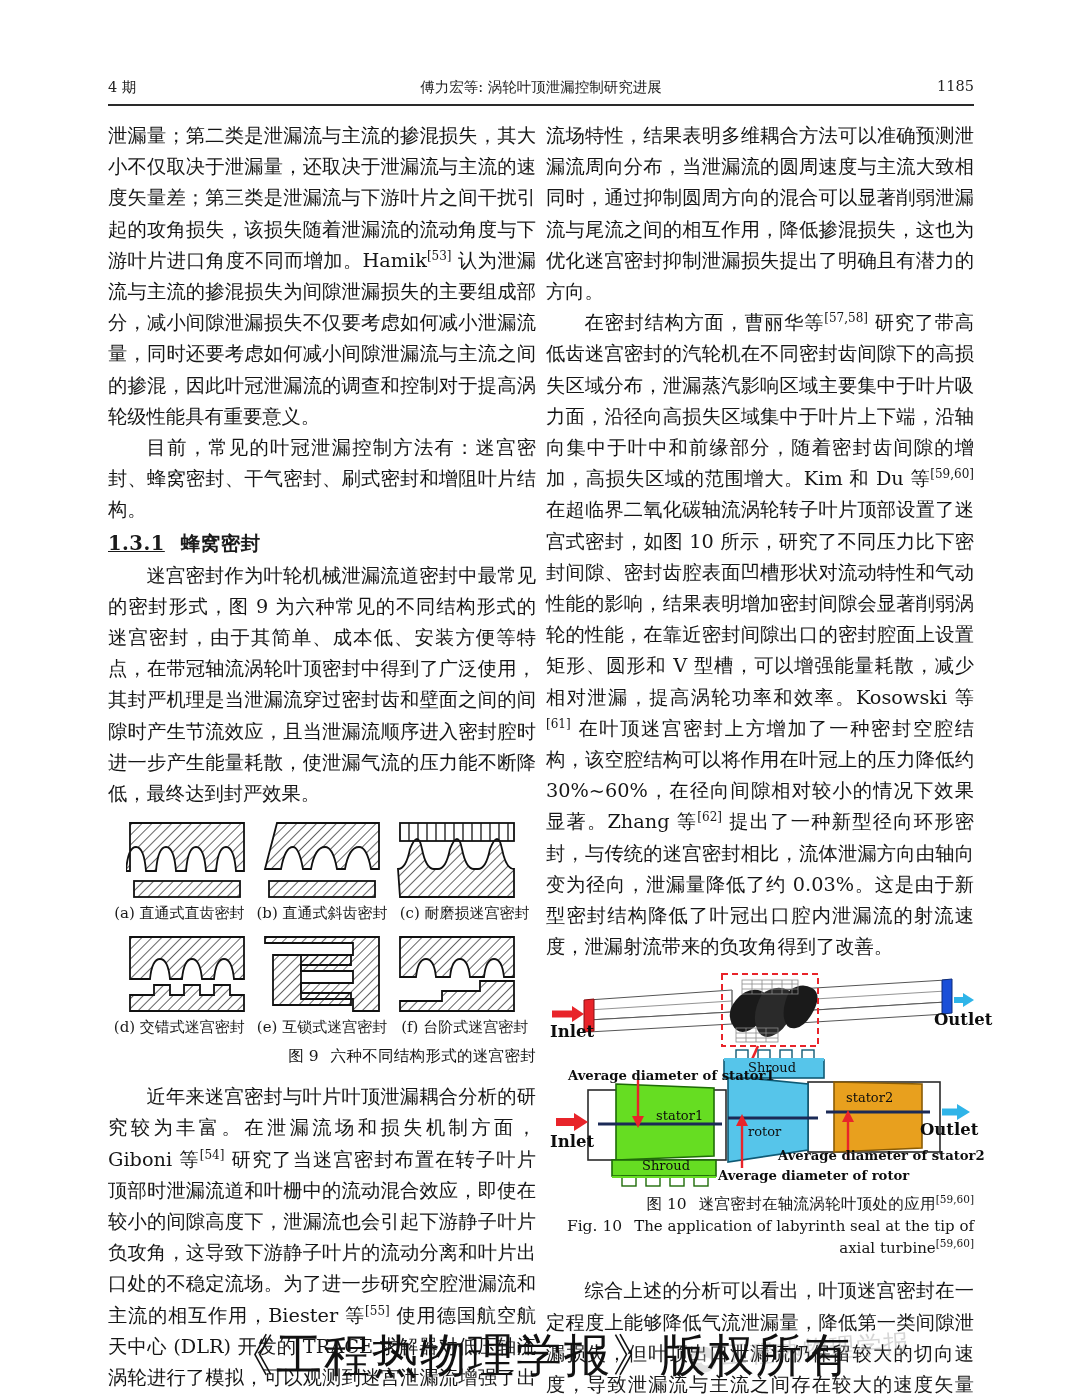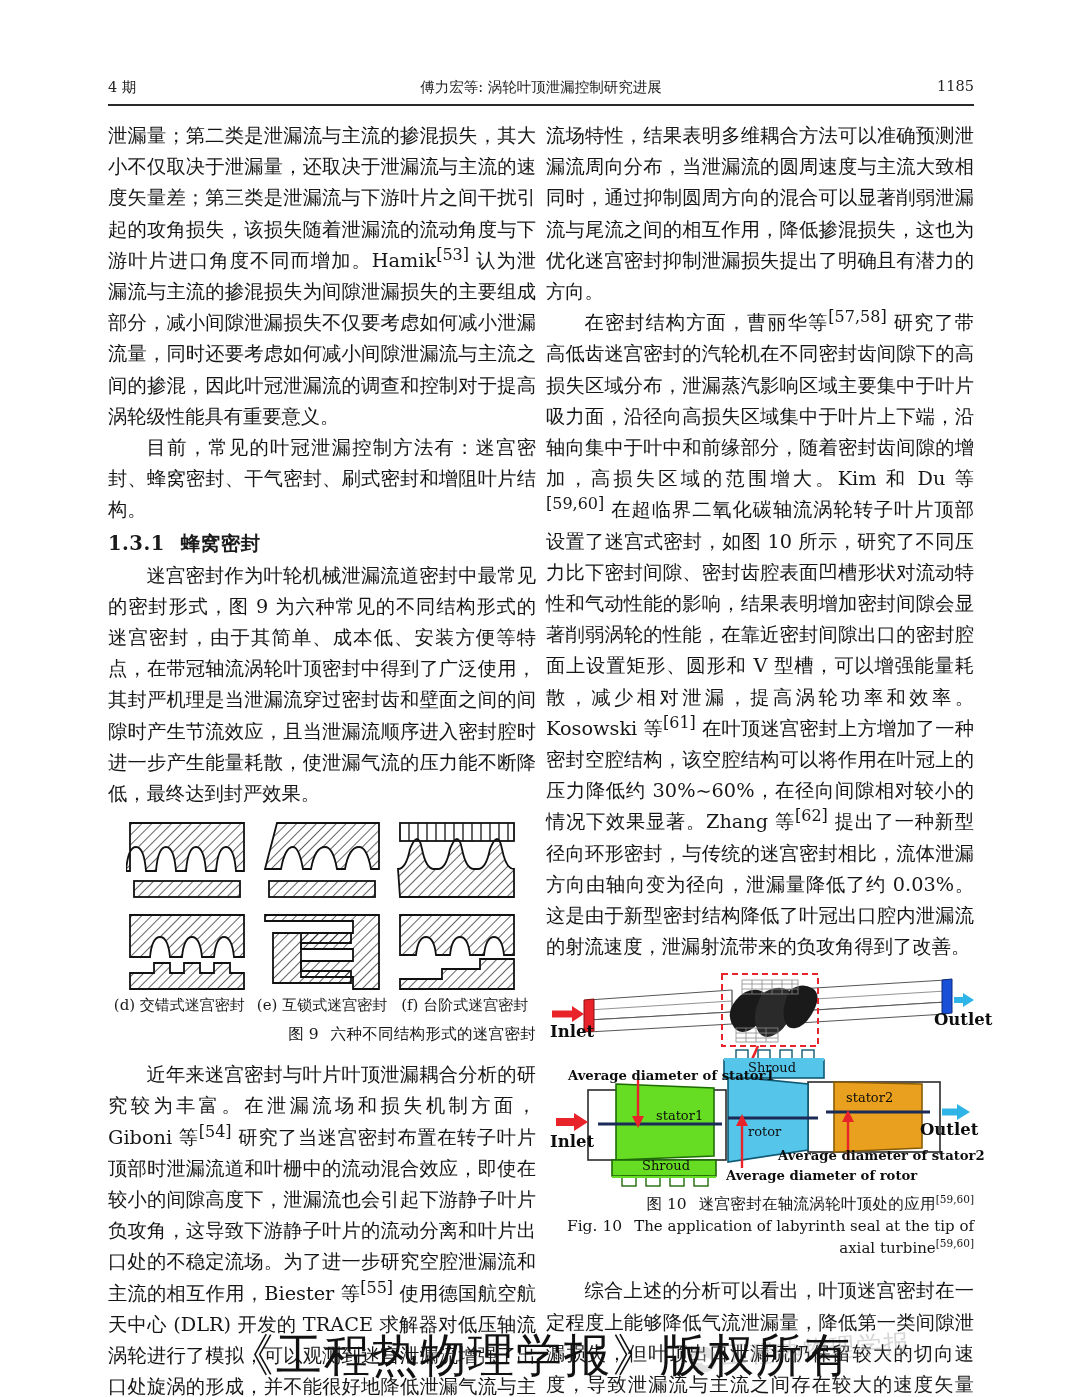"[53]" sup.ref { font-size: 16px -> 12px }
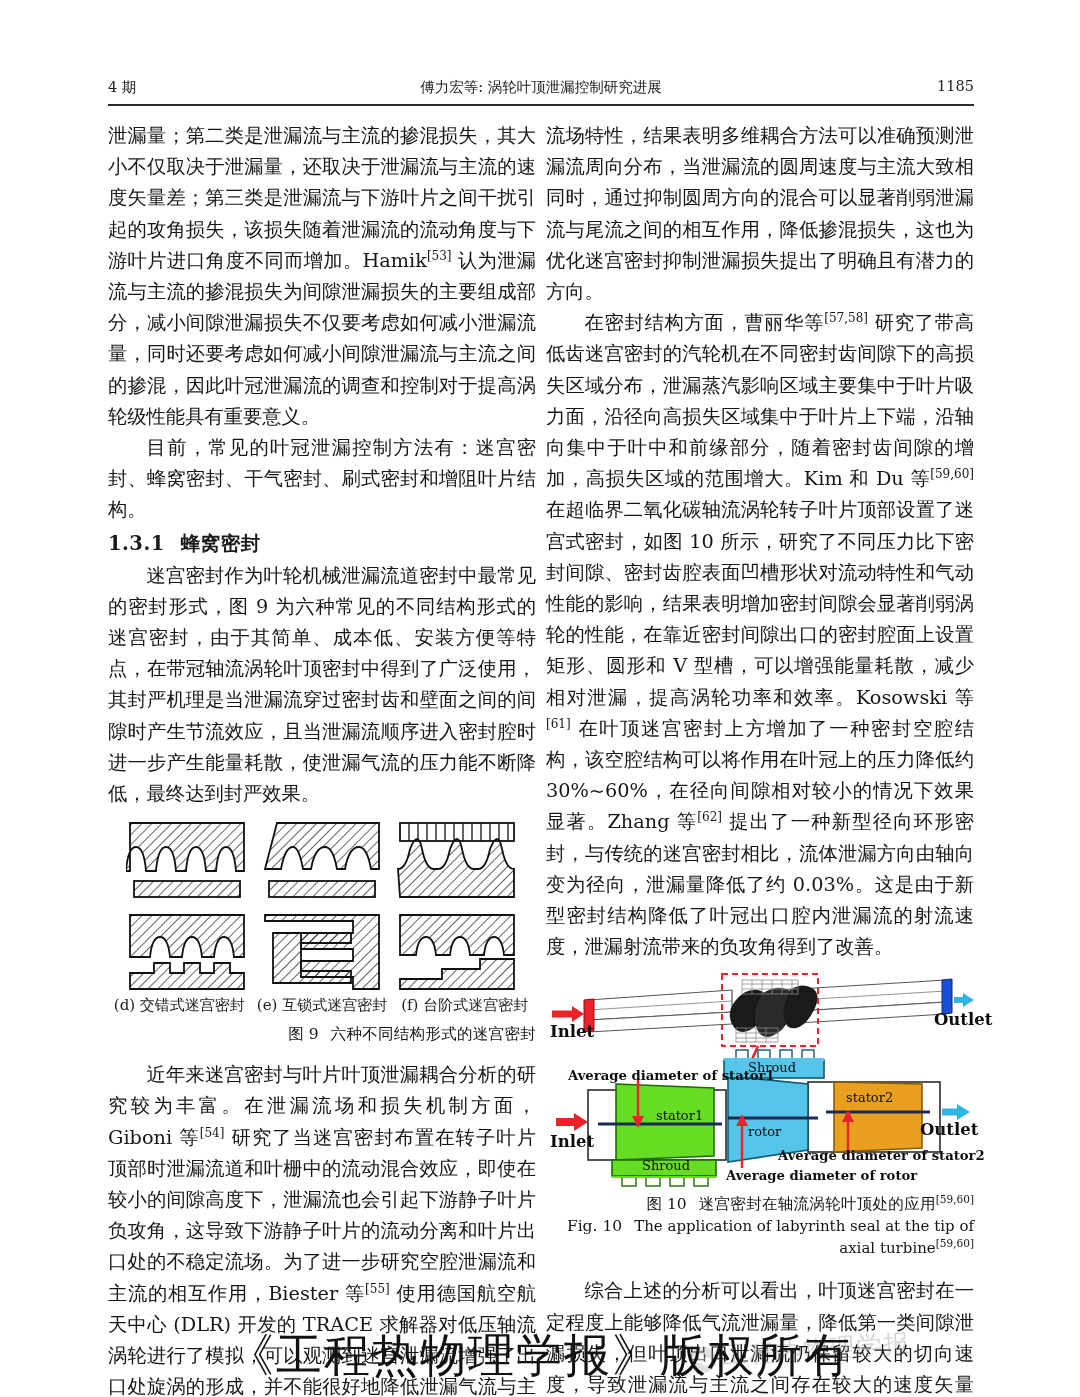"1.3.1" h4.sec .secnum { text-decoration: none -> underline }
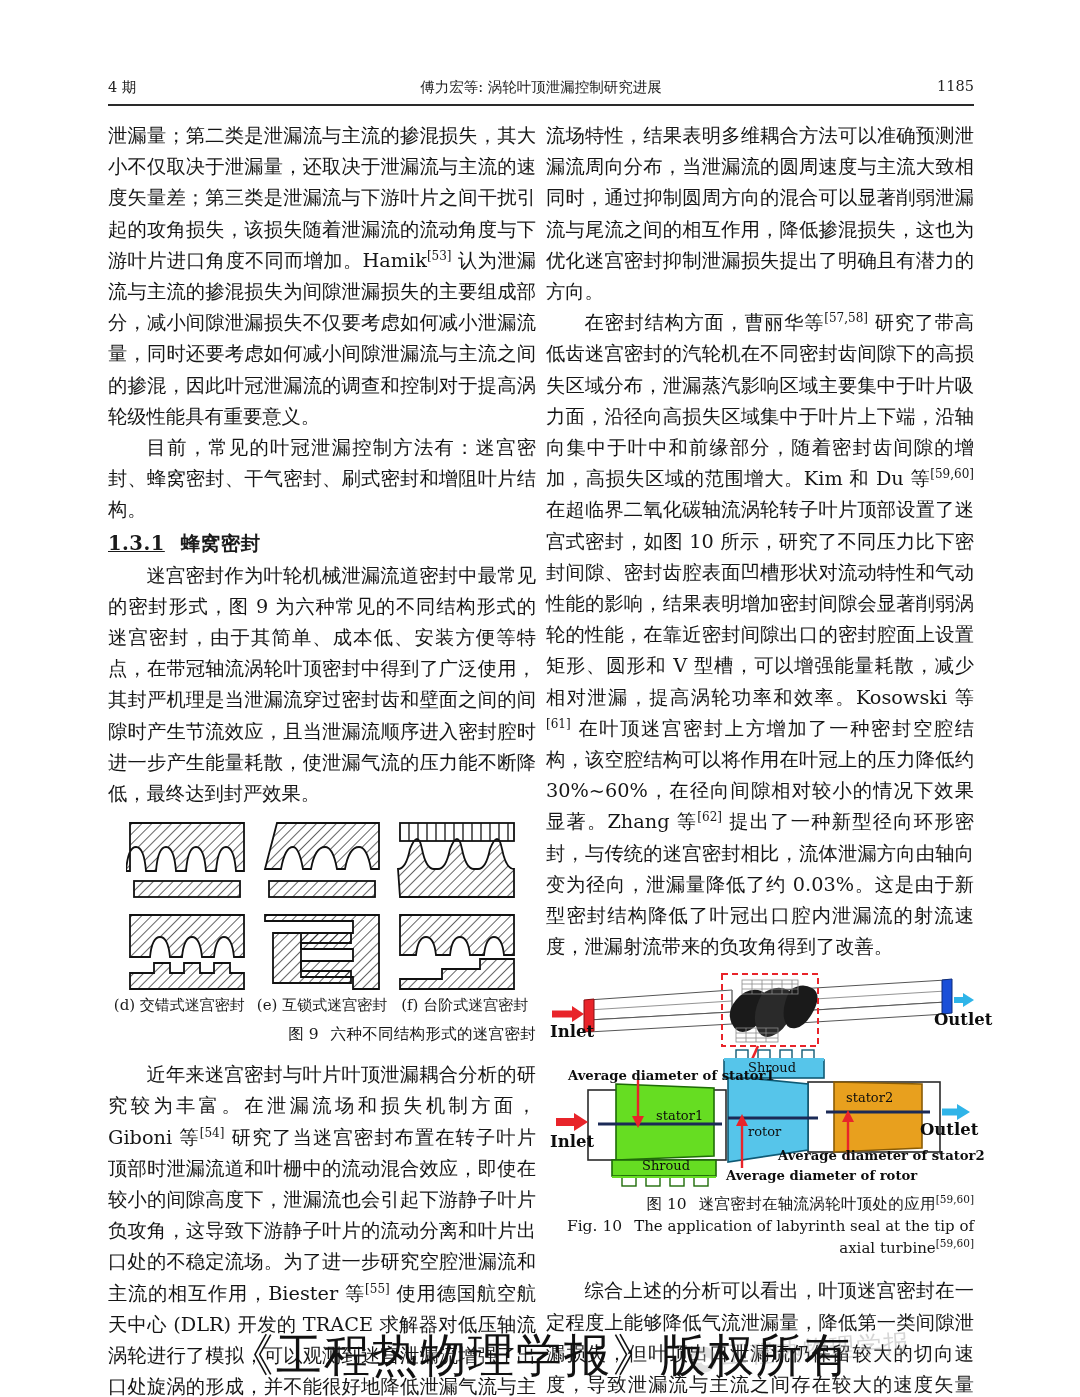"(a) 直通式直齿密封" div.fig9cellcap { html: none -> <div> <span>(a) 直通式直齿密封</span> <span>(b) 直通式斜齿密封</span> <span>(c) 耐磨损迷宫密封</span> </div> }
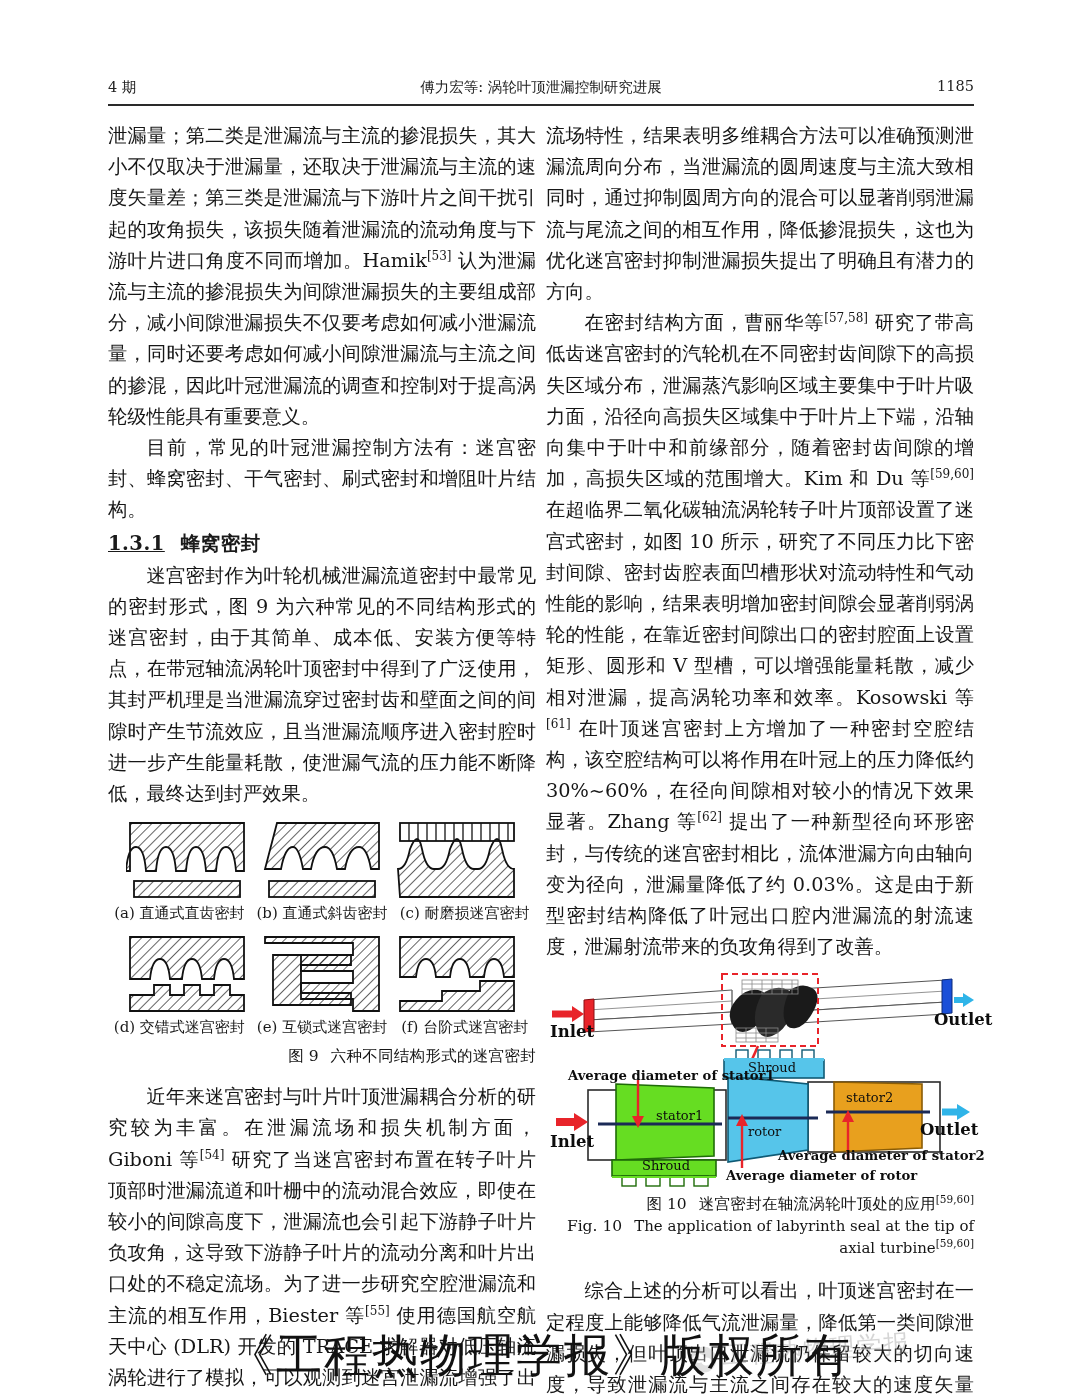"Average diameter of rotor" span.lbl { left: 180px -> 172px }
